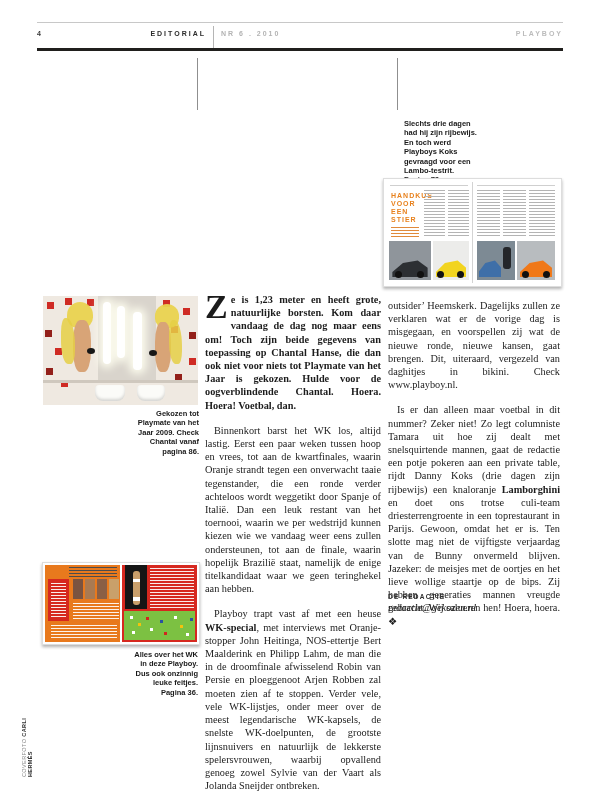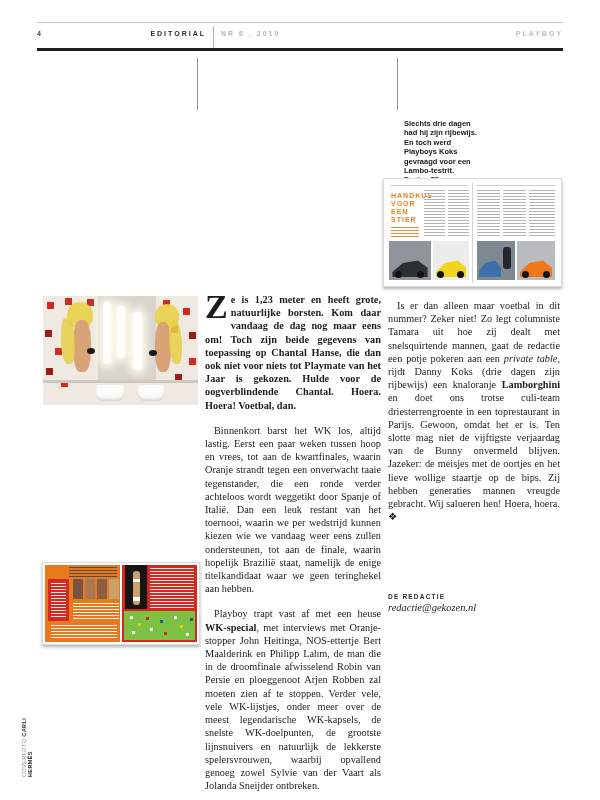"outsider’ Heemskerk. Dagelijks zullen ze" p.first { html: none -> <p>outsider’ Heemskerk. Dagelijks zullen ze verklaren wat er de vorige dag is misgegaan, en voorspellen zij wat de nieuwe ronde, nieuwe kansen, gaat brengen. Dit, uiteraard, vergezeld van daghitjes in bikini. Check www.playboy.nl.</p> }
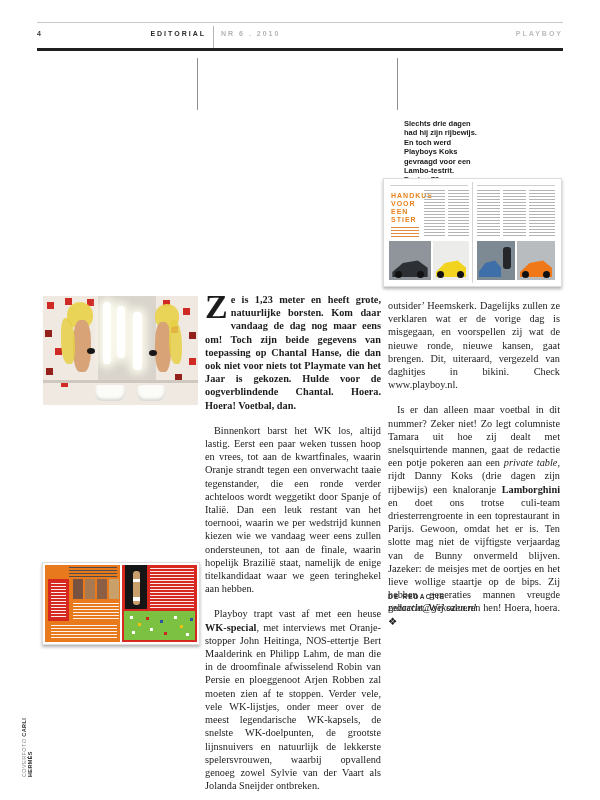"Gekozen tot" div.abs { html: none -> <div>Gekozen tot Playmate van het Jaar 2009. Check Chantal vanaf pagina 86.</div> }
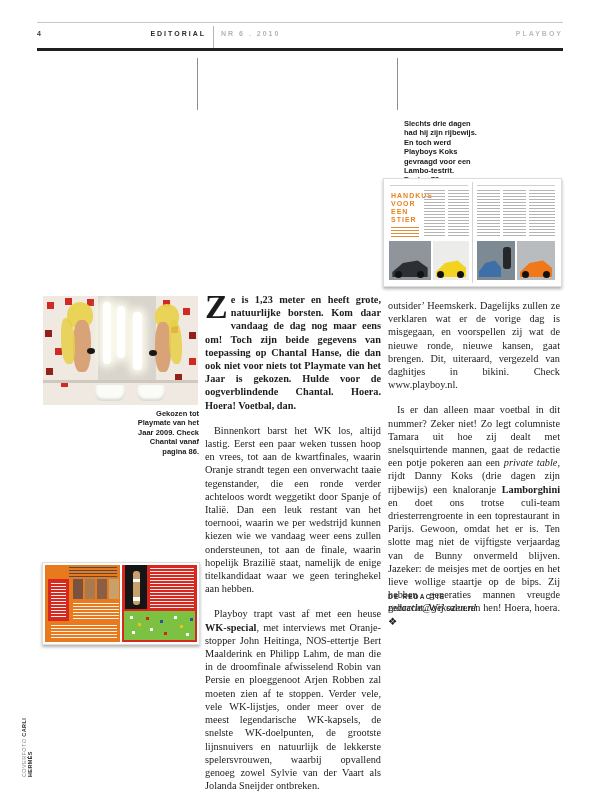"private table" .ital { font-style: italic -> none }
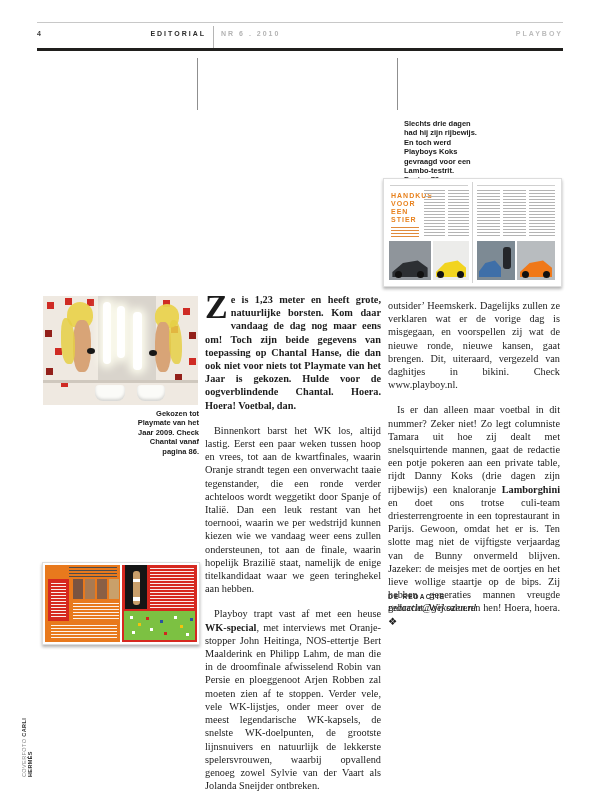"Alles over het WK" div.abs { html: none -> <div>Alles over het WK in deze Playboy. Dus ook onzinnig leuke feitjes. Pagina 36.</div> }
